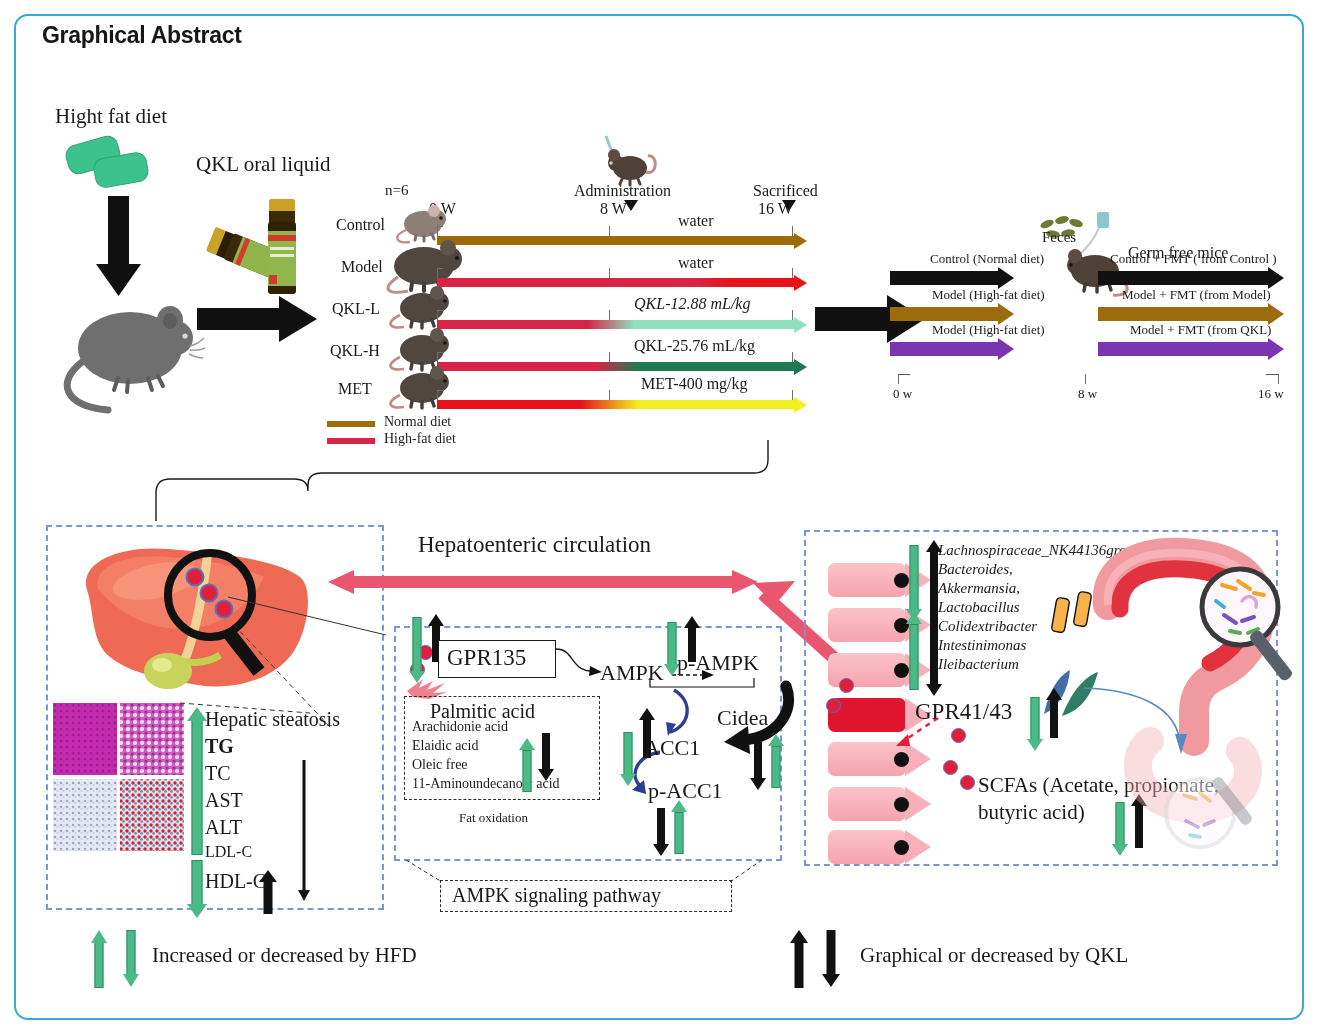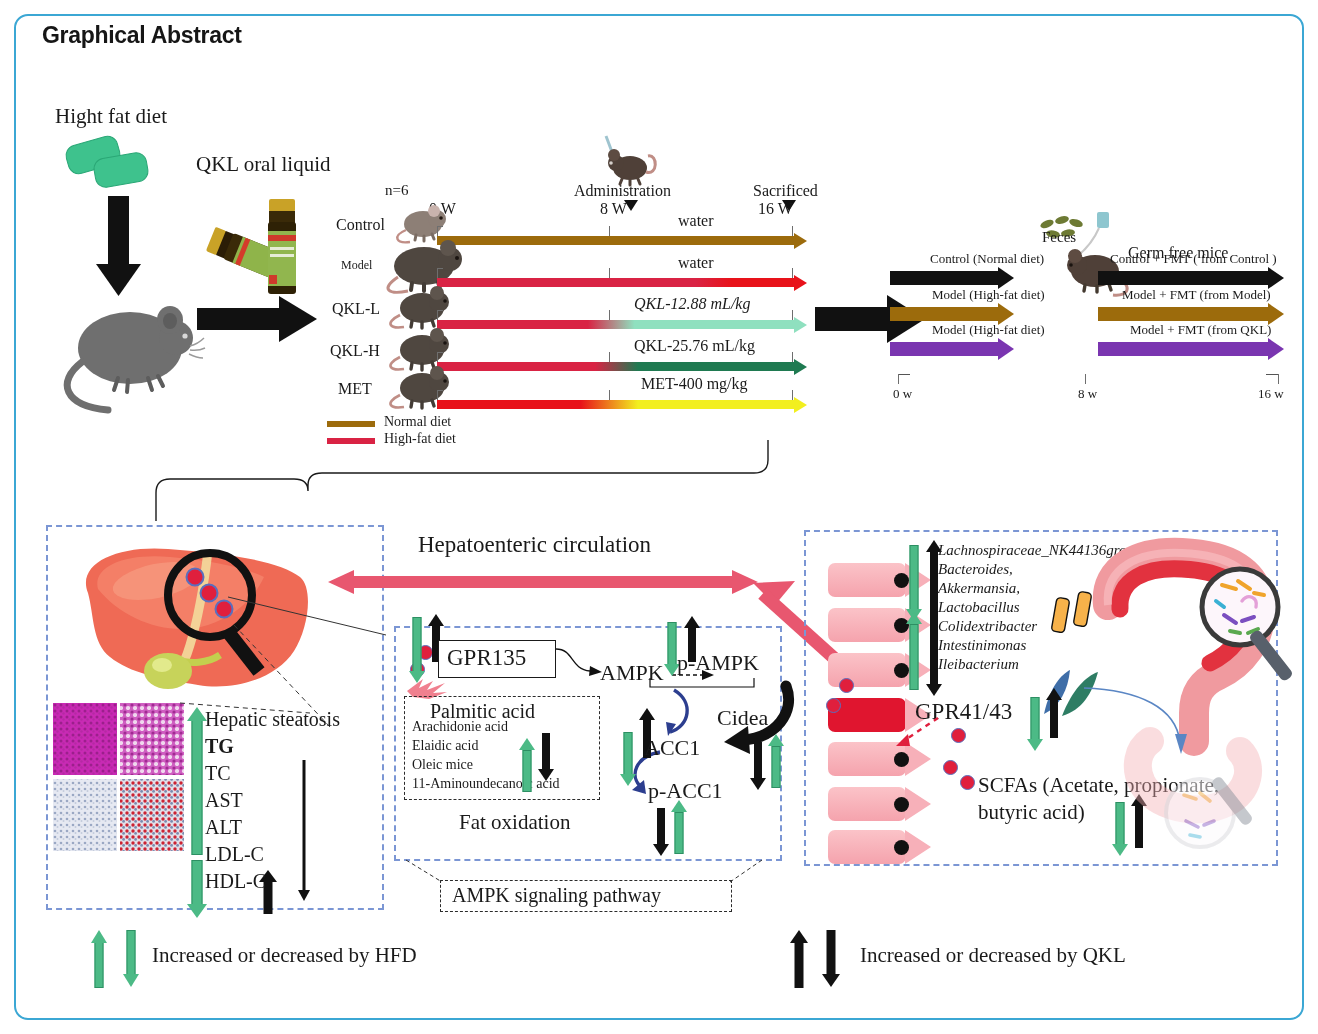"Model" div.lbl { font-size: 12px -> 16px }
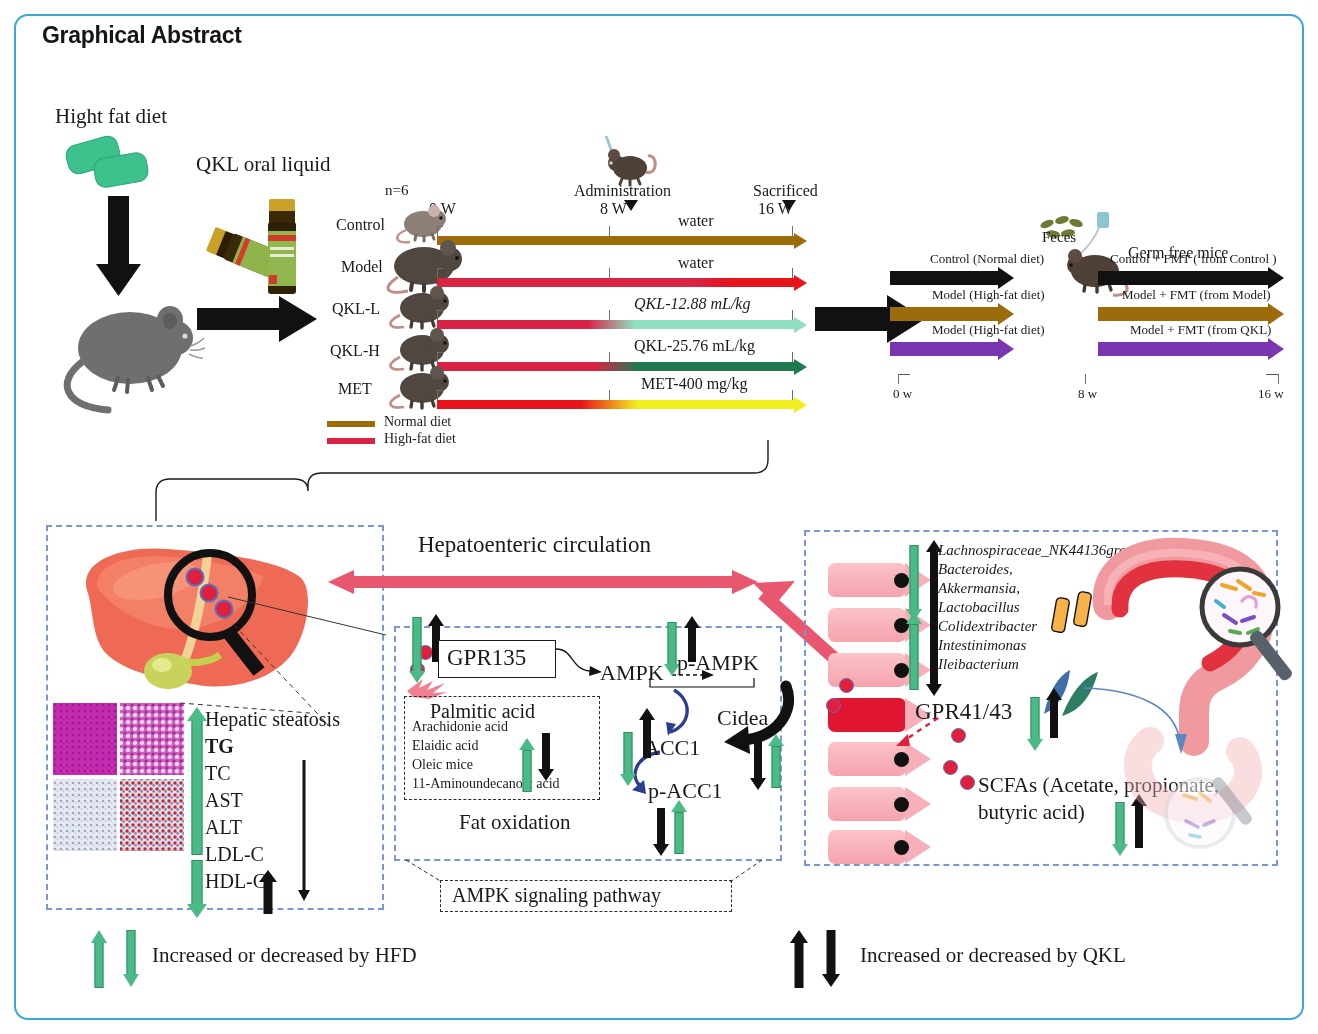"Oleic mice" div.lbl { text: mice -> free }
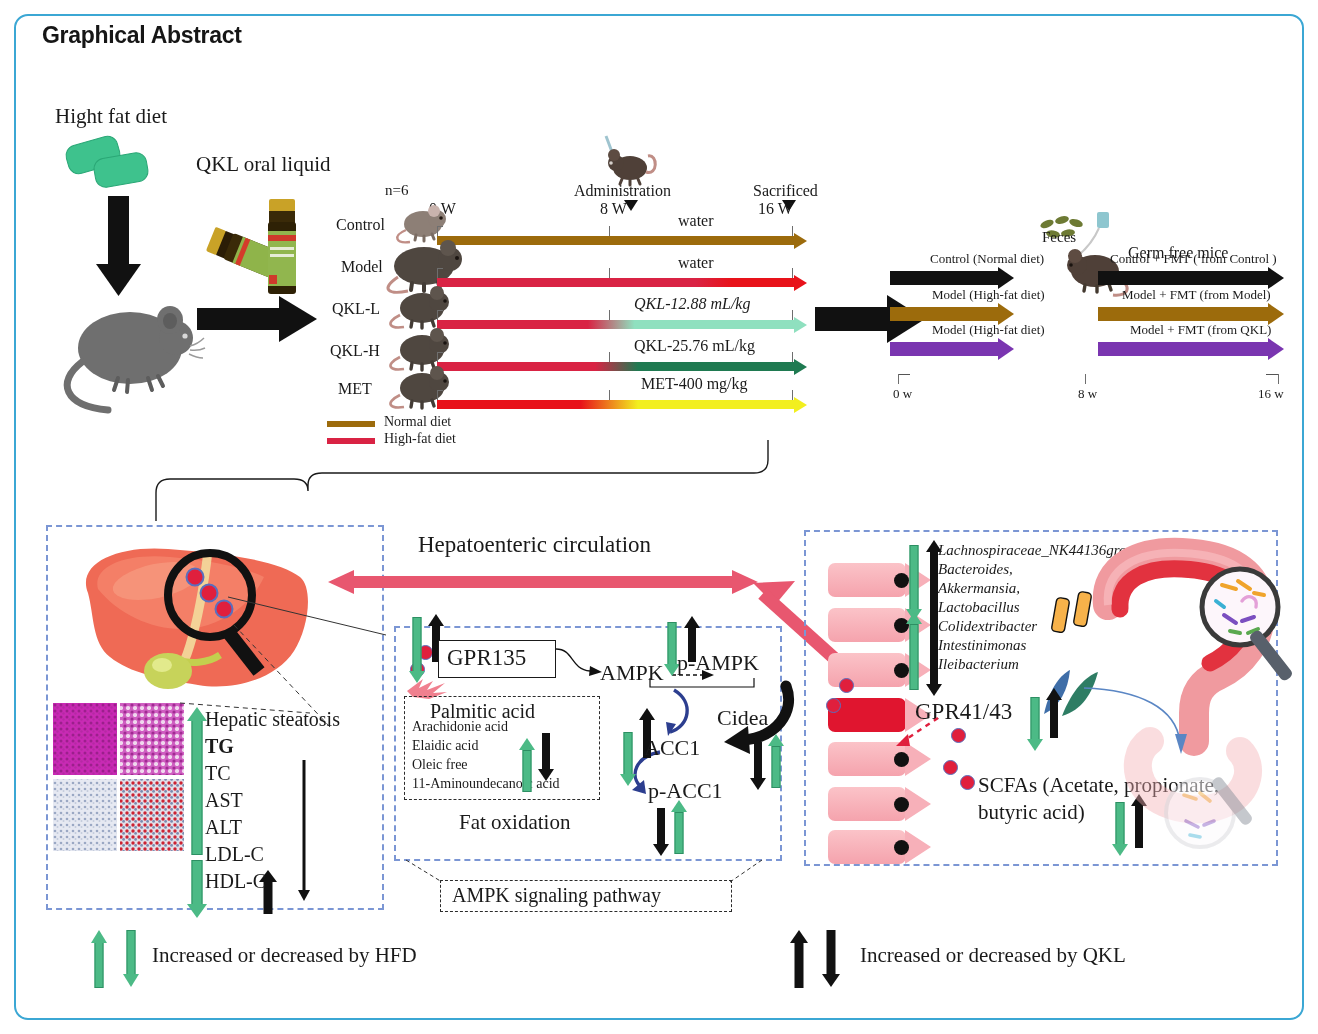"Fat oxidation" div.lbl { font-size: 21px -> 13px }
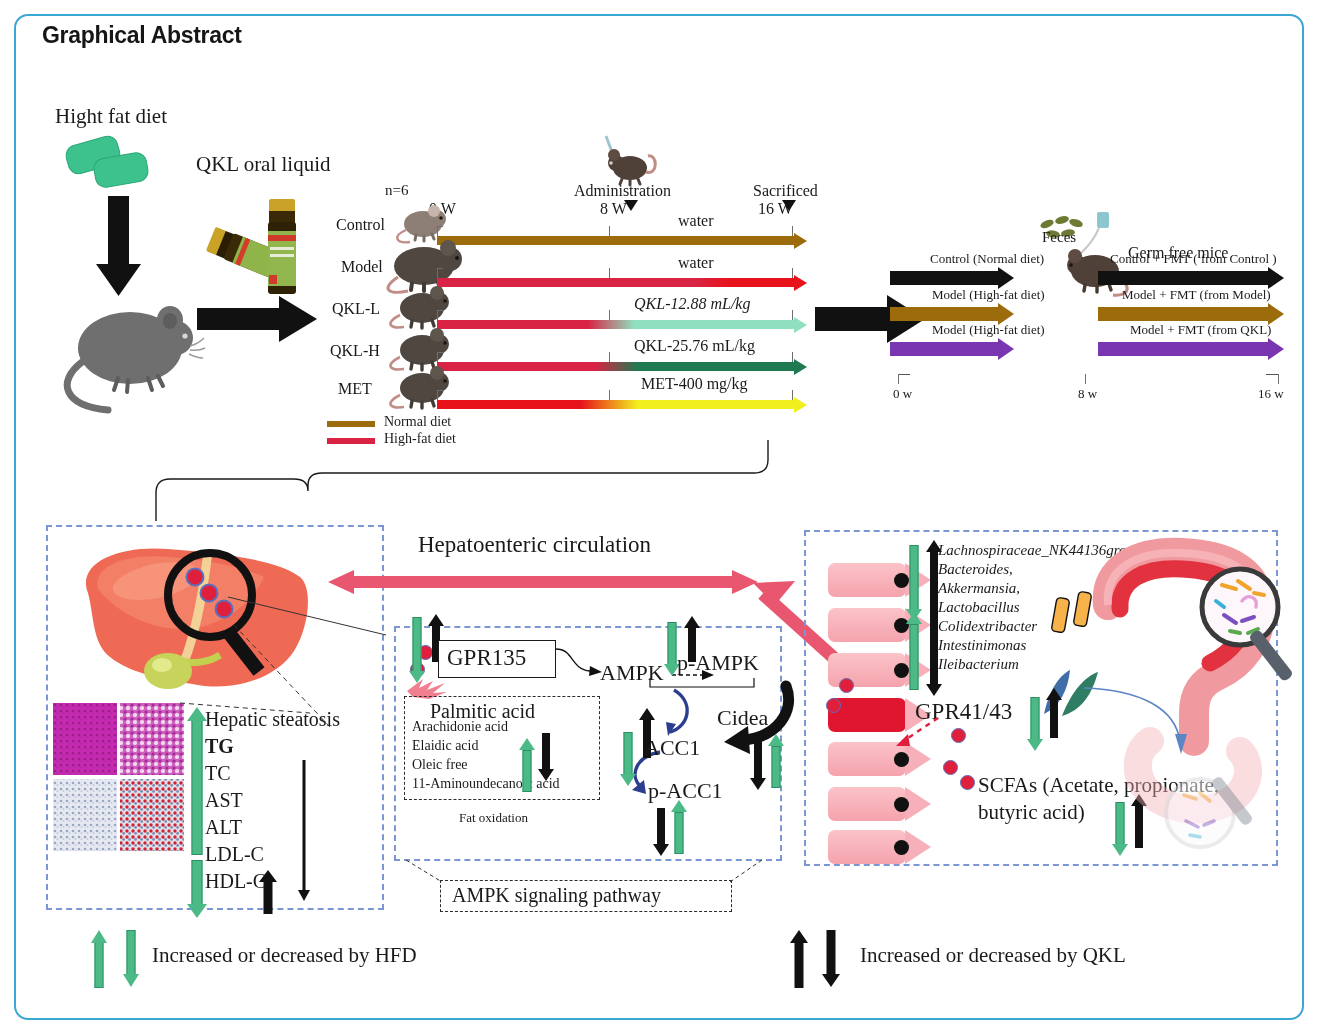"LDL-C" div.lbl { font-size: 20px -> 16px }
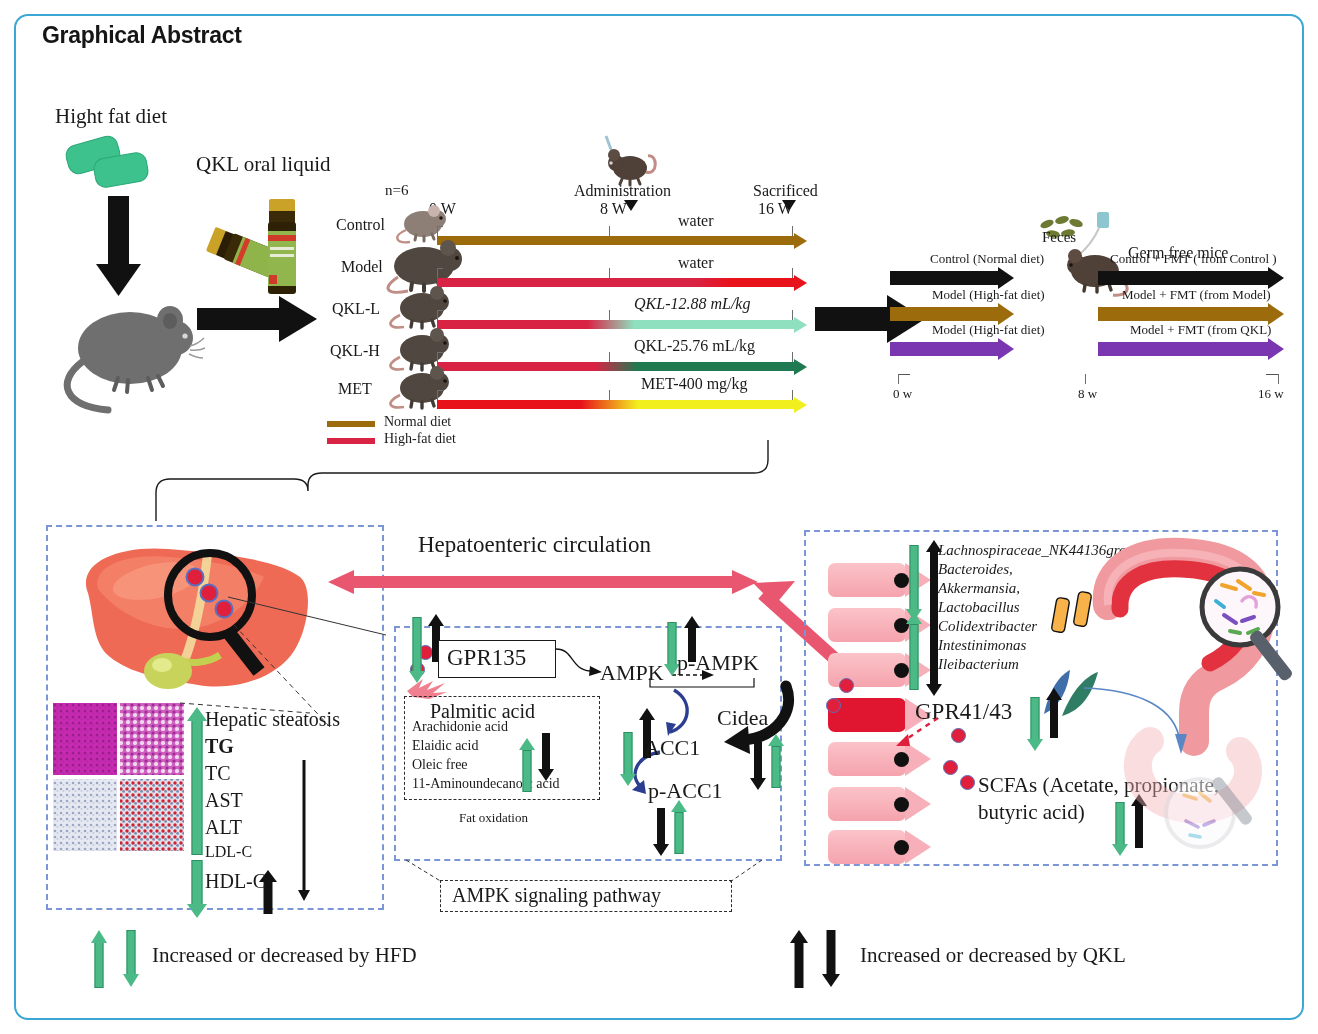"Increased or decreased by QKL" div.lbl { text: Increased -> Graphical }
